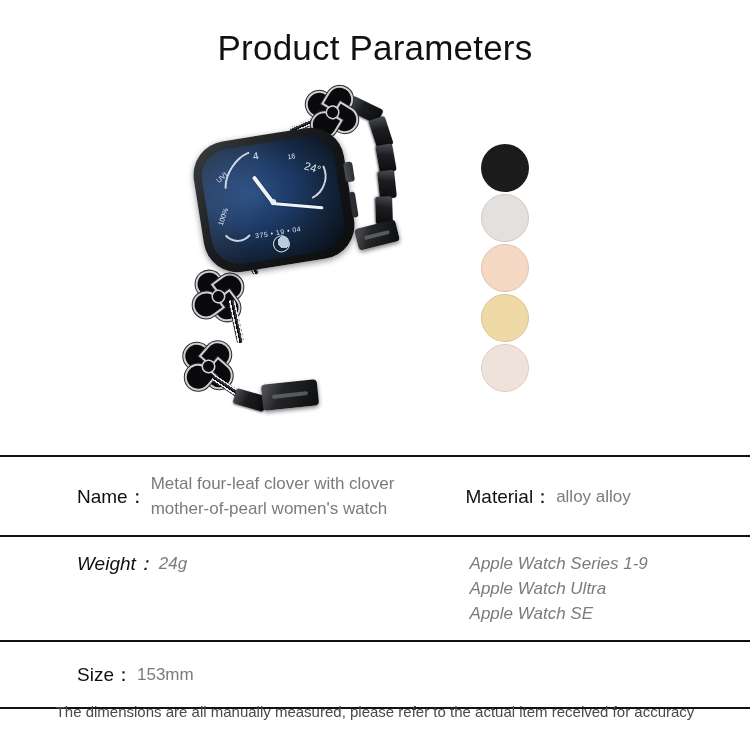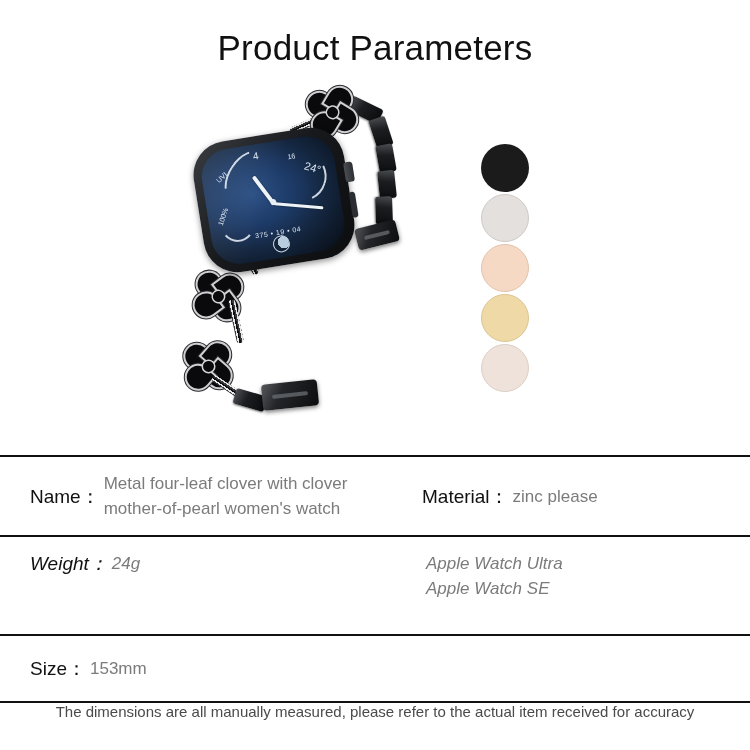"Name：" .cell { margin-left: none -> 47px }
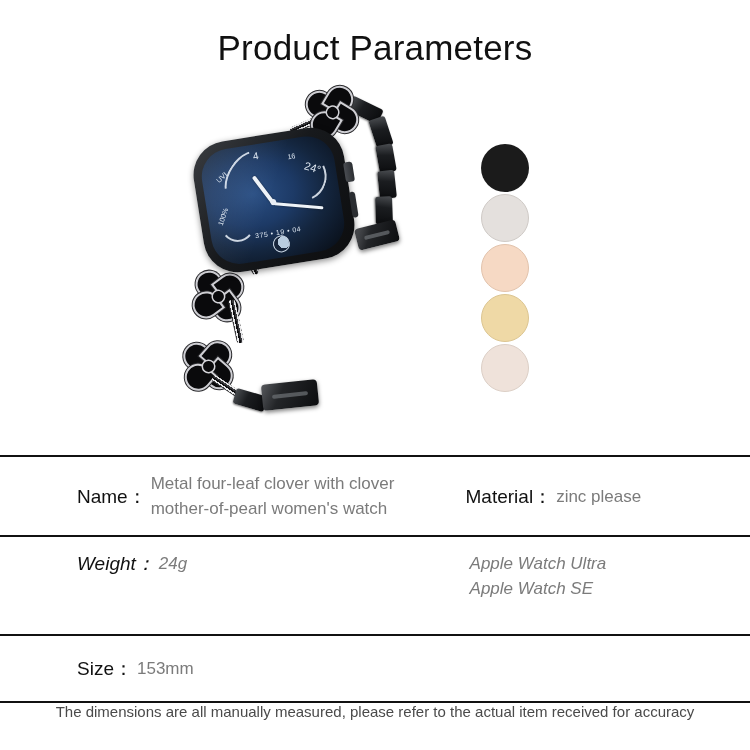"zinc please" span.value { text: zinc please -> alloy alloy }
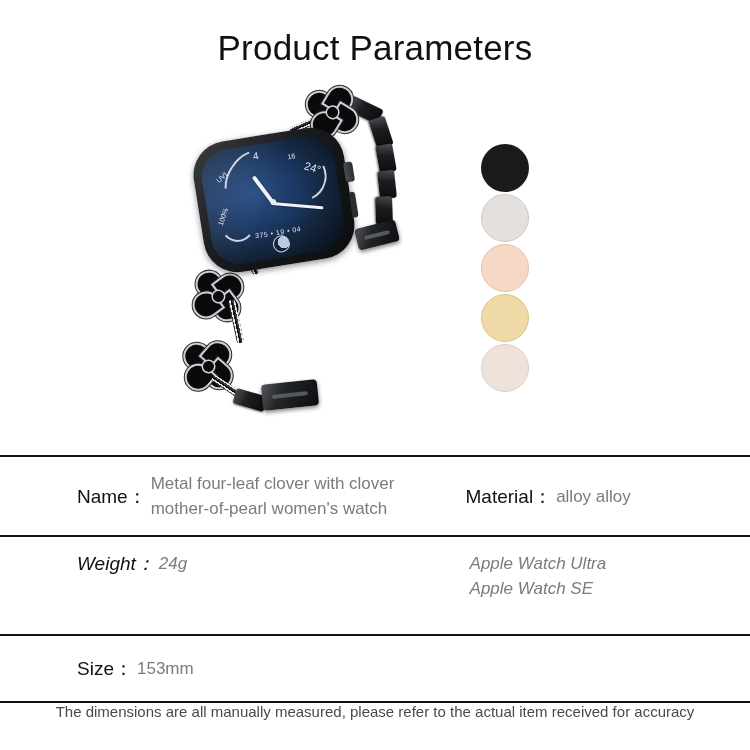"Apple Watch Series 1-9" div { html: none -> <div>Apple Watch Series 1-9</div> }
